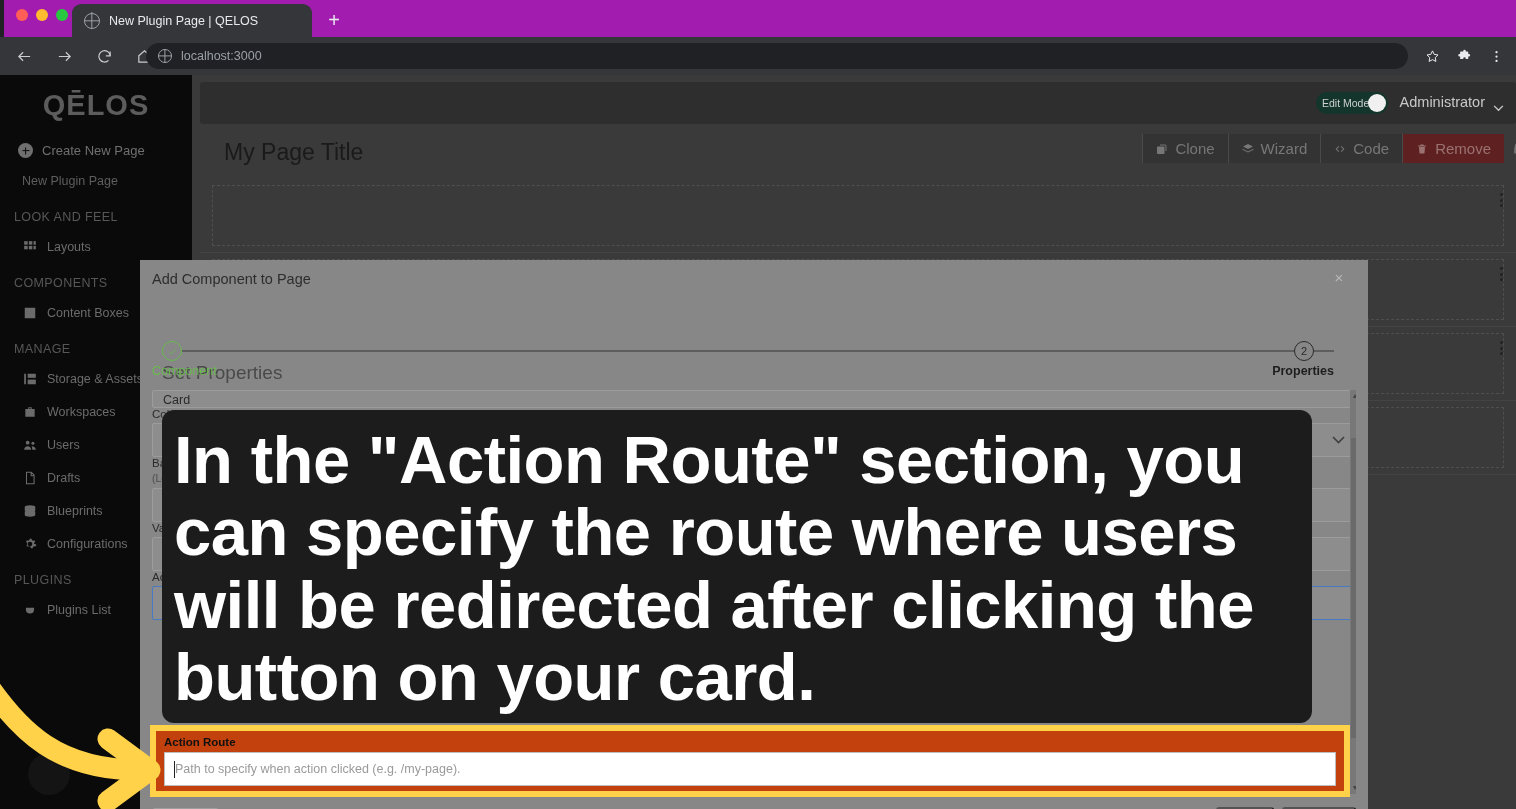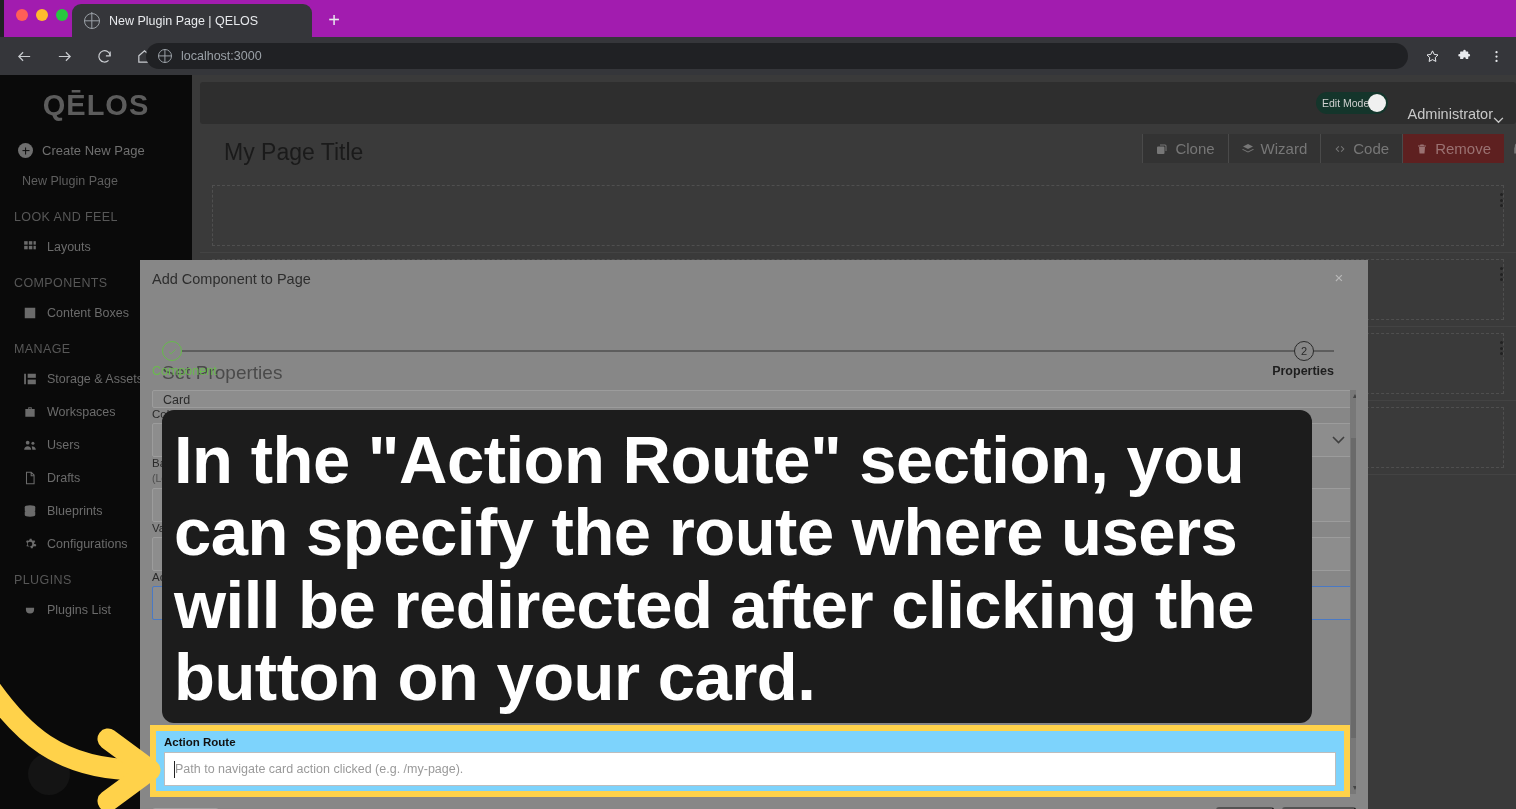"Administrator" .admin { gap: none -> 8px; top: 24px -> 12px }
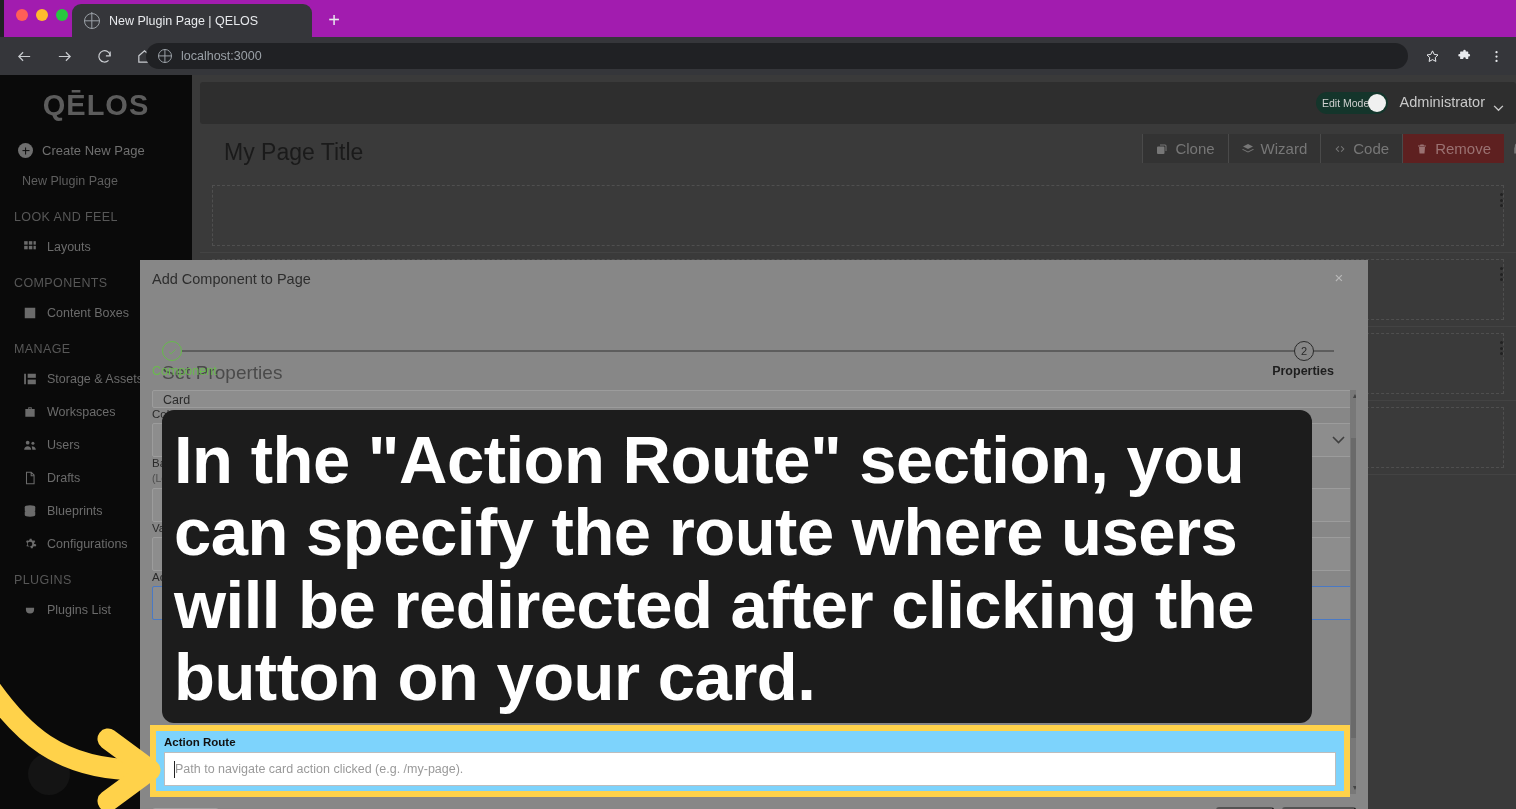"Action Route" .route-highlight { background: #7dd3fc -> #c2410c }
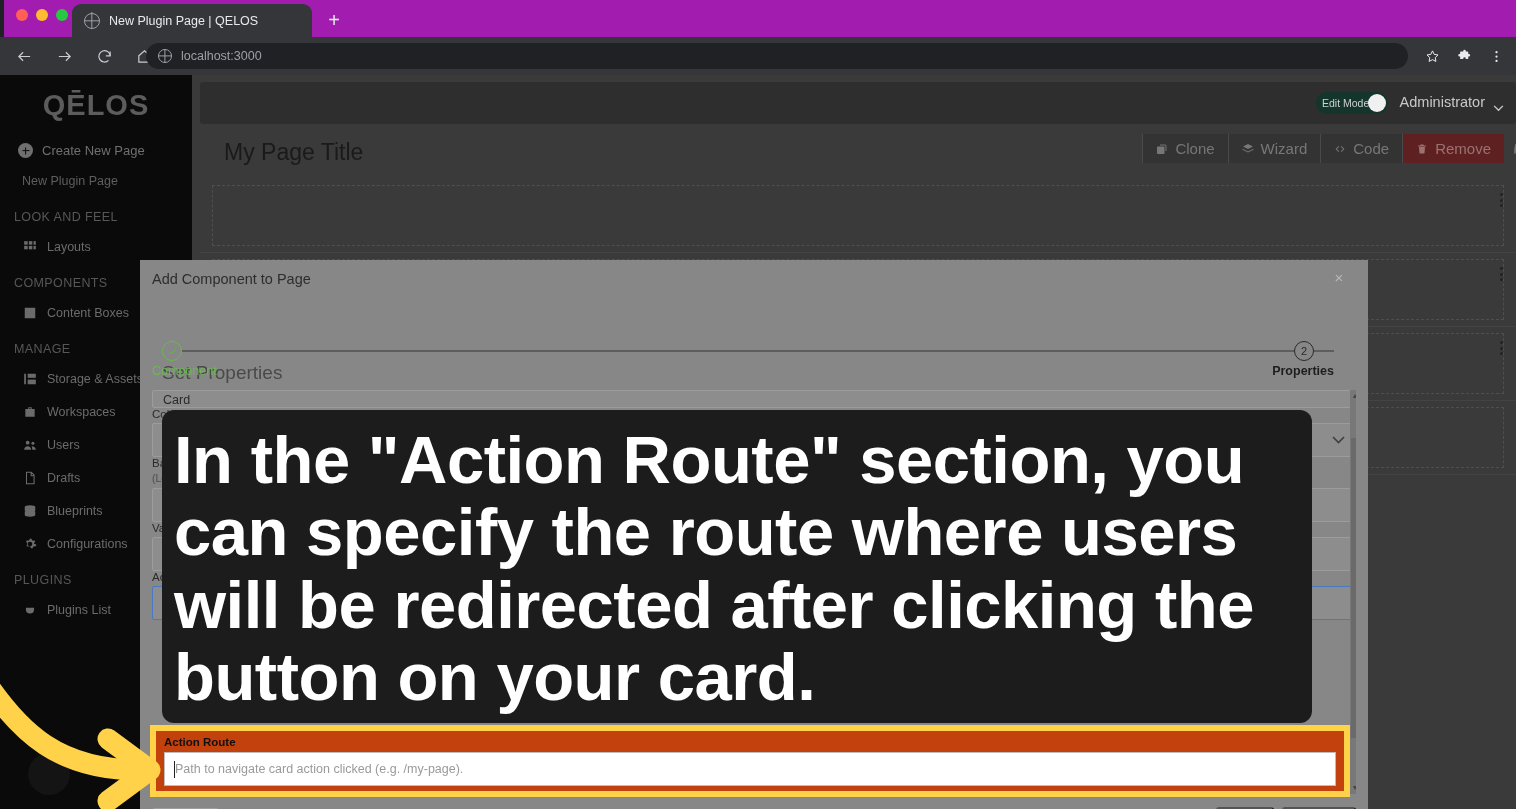"Path to navigate card action" span { text: navigate card -> specify when }
